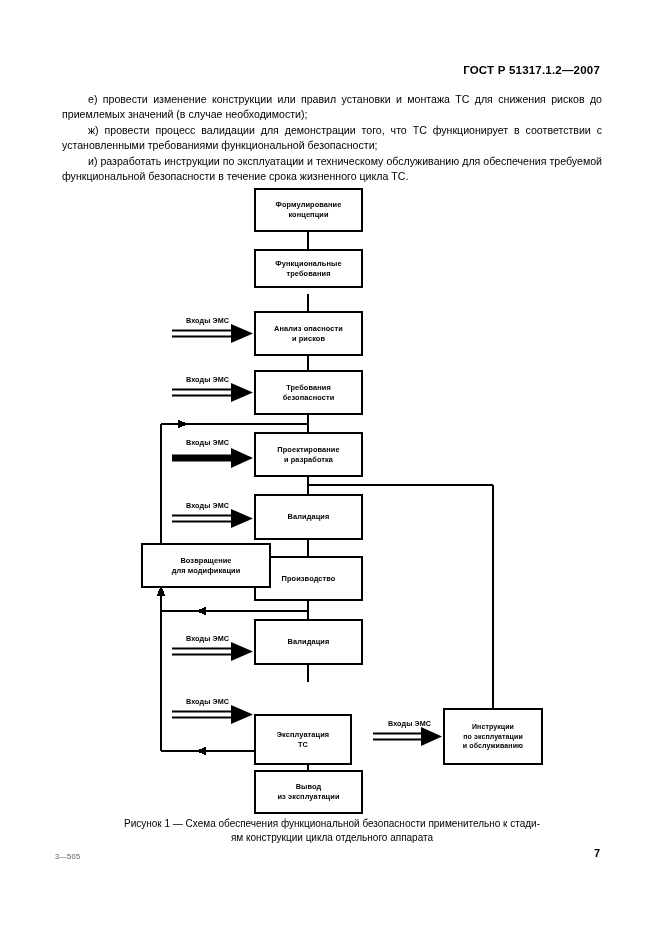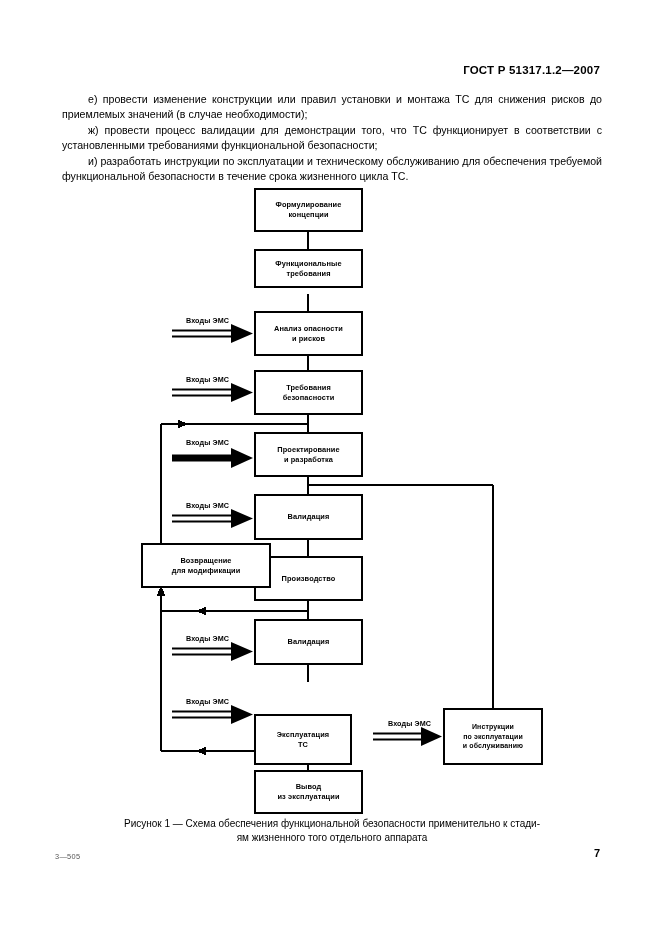"ям жизненного того отдельного аппарата" span.l2 { text: жизненного  того -> конструкции  цикла }
